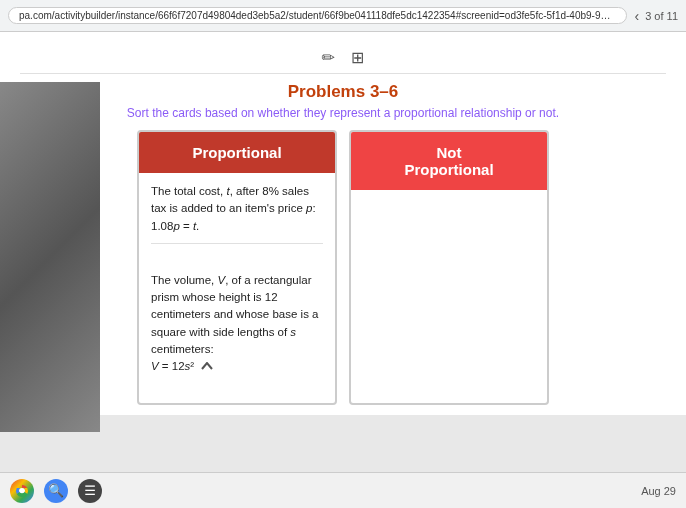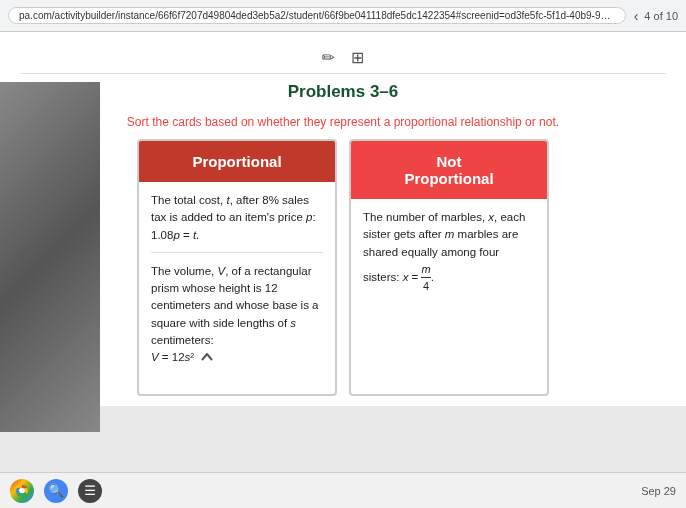"4 of 10" span { text: 4 of 10 -> 3 of 11 }
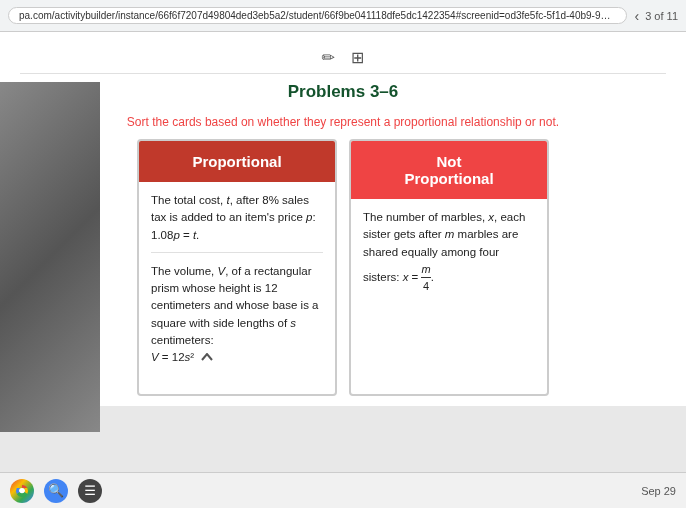"Problems 3–6" .page-title { color: #14532d -> #c2410c; margin-bottom: 13px -> 4px }
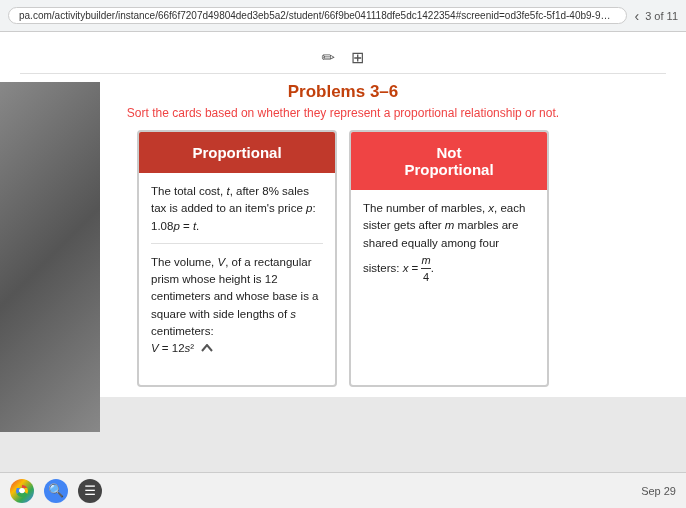"Sort the cards based on" .page-subtitle { color: #ef4444 -> #8b5cf6 }
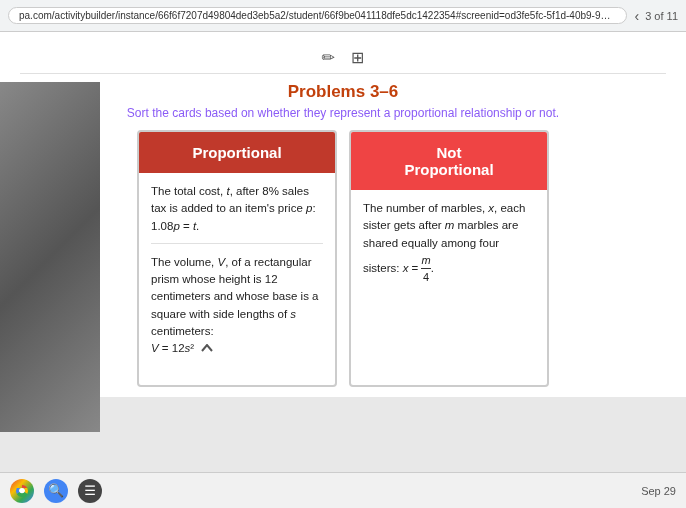"The total cost, t, after" .card-item { margin-bottom: 10px -> 28px }
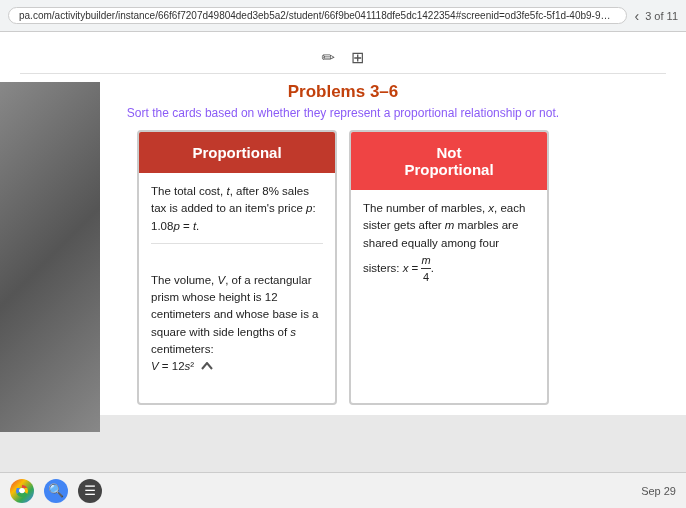"The number of marbles, x," div.card-item { html: <div> The number of marbles, <i>x</i>, each sister gets after <i>m</i> marbles are shared equally among four sisters: <i>x</i> =&nbsp;<span><span><i>m</i></span><span>4</span></span>. </div> -> none }
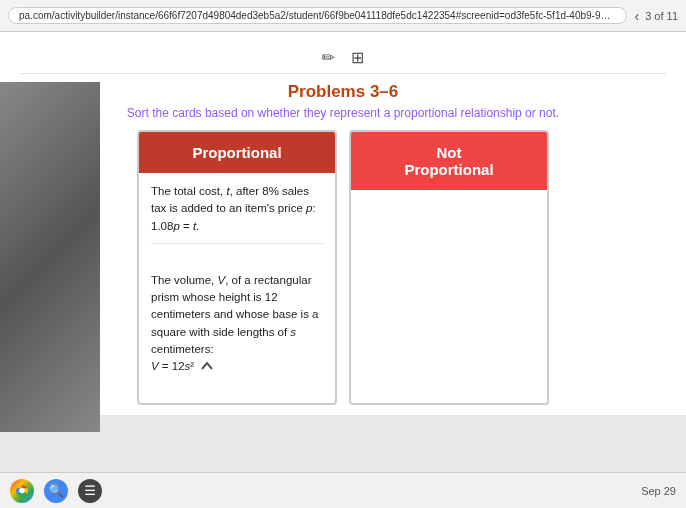"Sep 29" div { text: Sep -> Aug }
